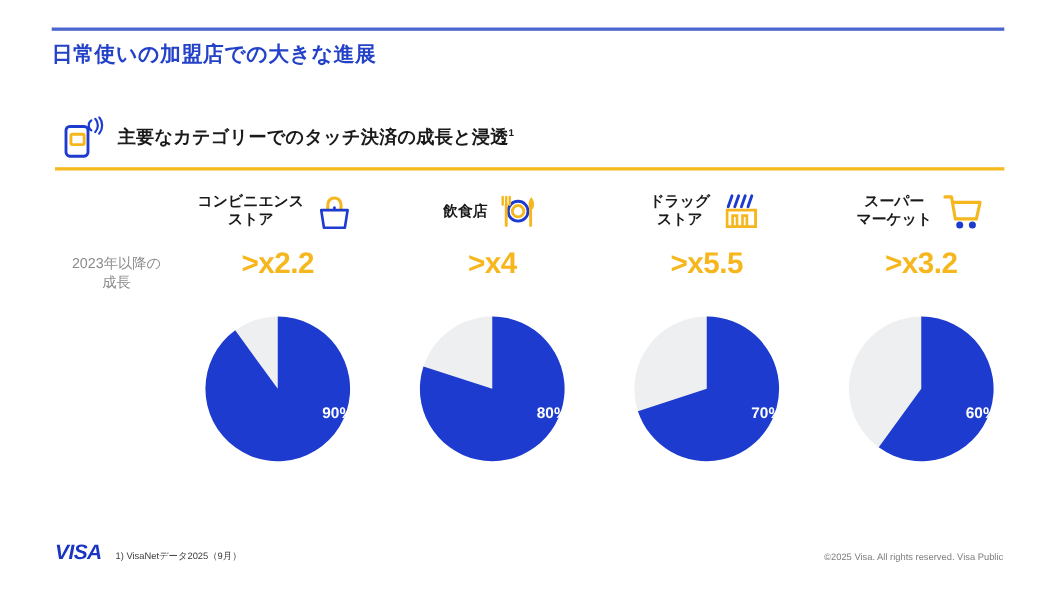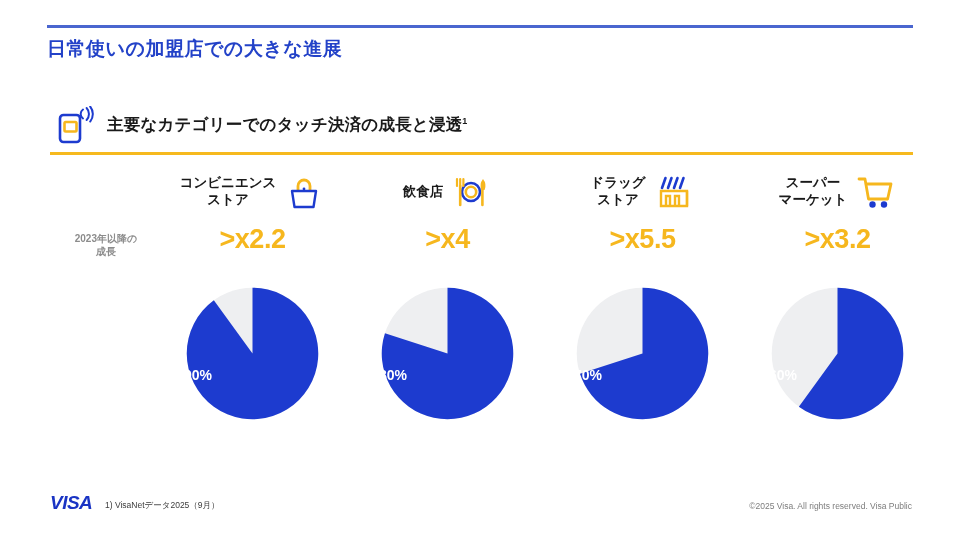"2023年以降の" .row-label-growth { font-size: 10px -> 13px; font-weight: bold -> none }
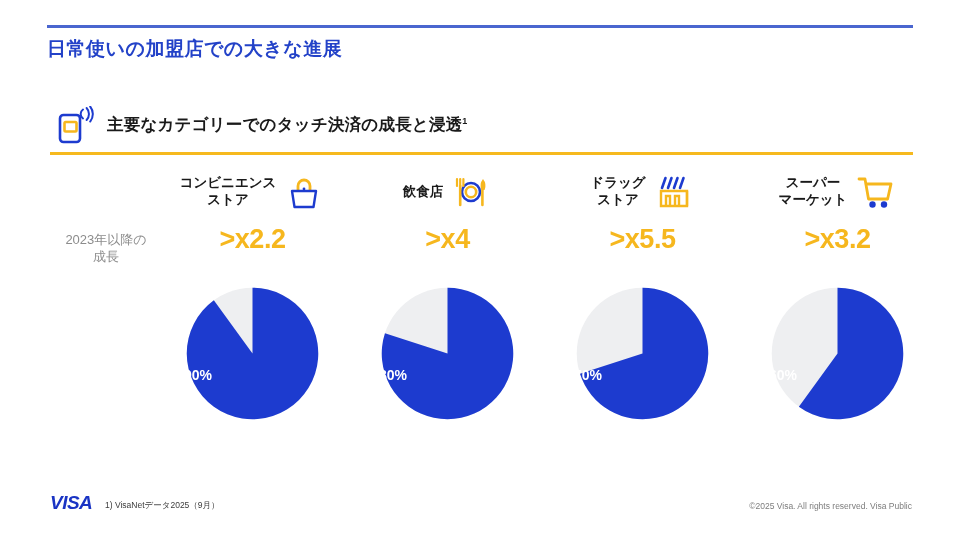"90%" .pie-value { text-align: left -> right }
